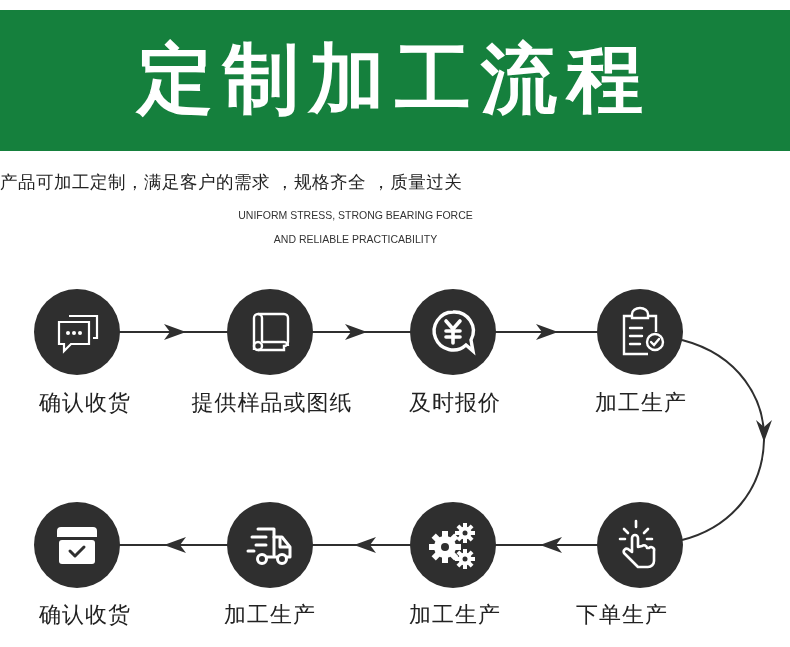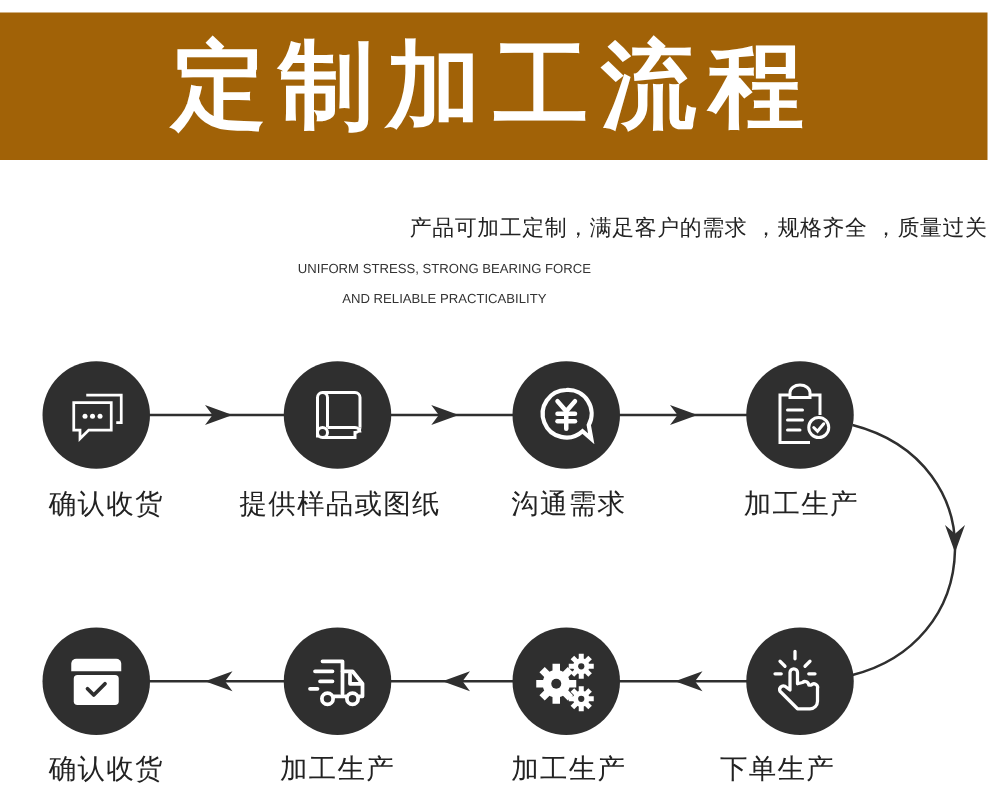"定制加工流程" .banner { background: #a16207 -> #15803d; height: 118px -> 141px }
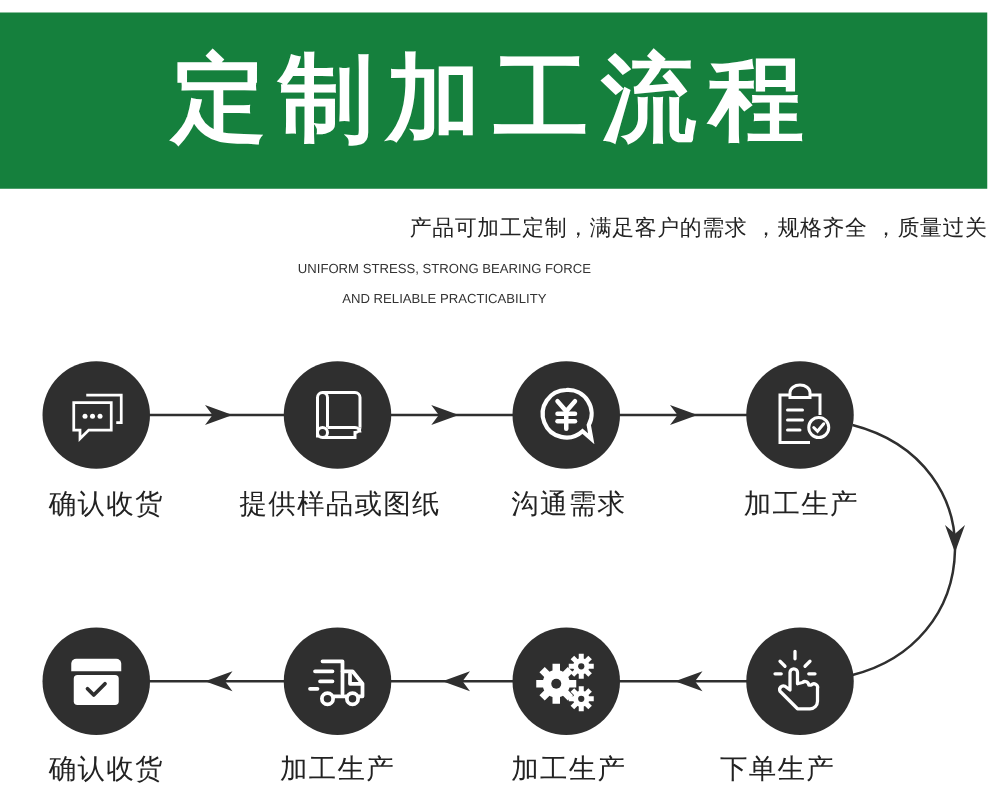"产品可加工定制，满足客户的需求 ，规格齐全 ，质量过关" .subtitle-cn { text-align: right -> left }
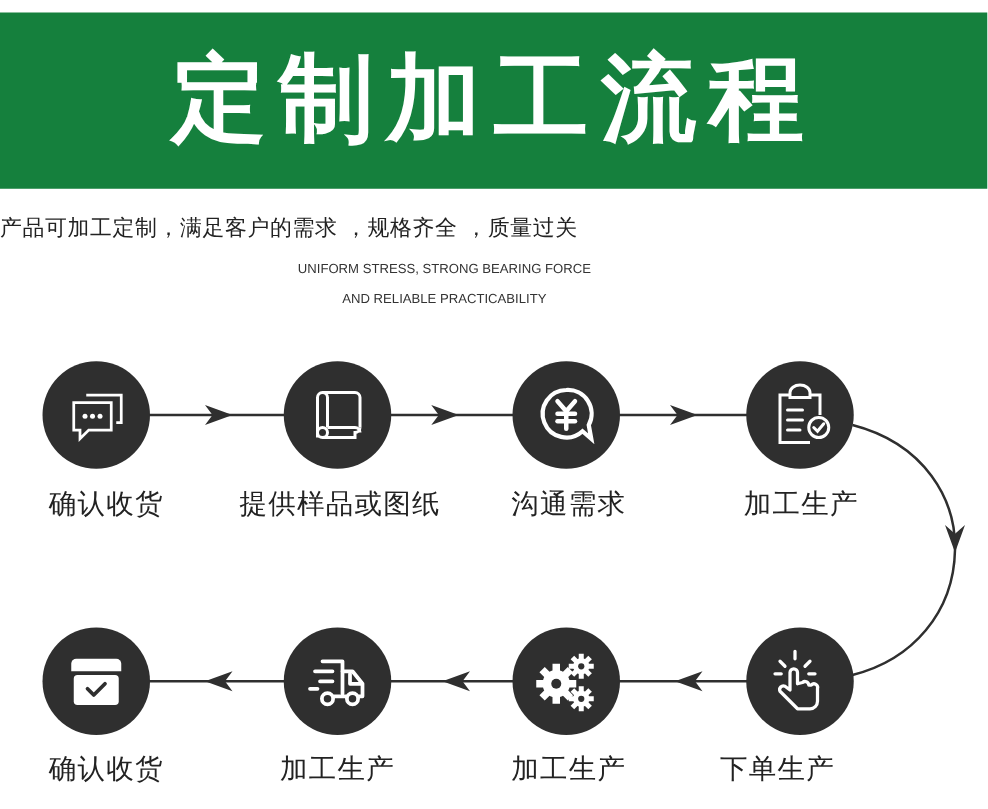"沟通需求" div.label { text: 沟通需求 -> 及时报价 }
